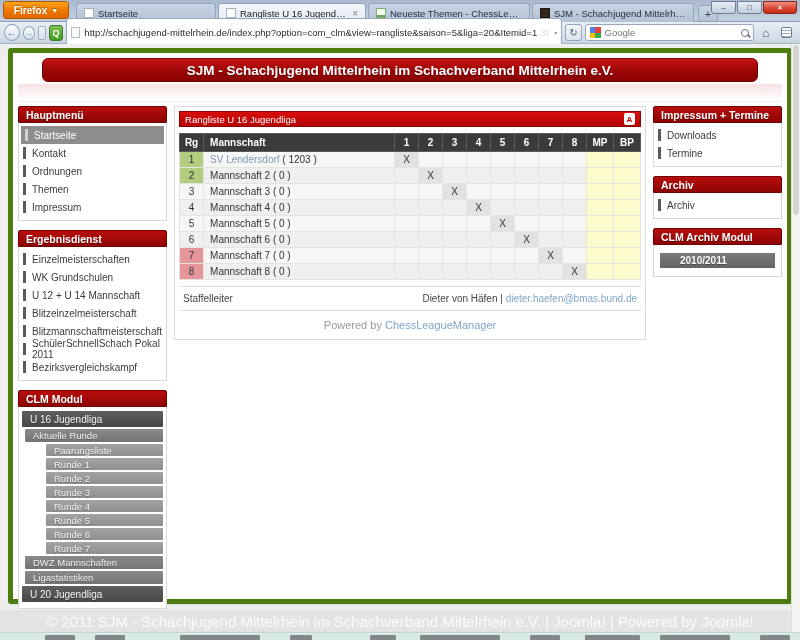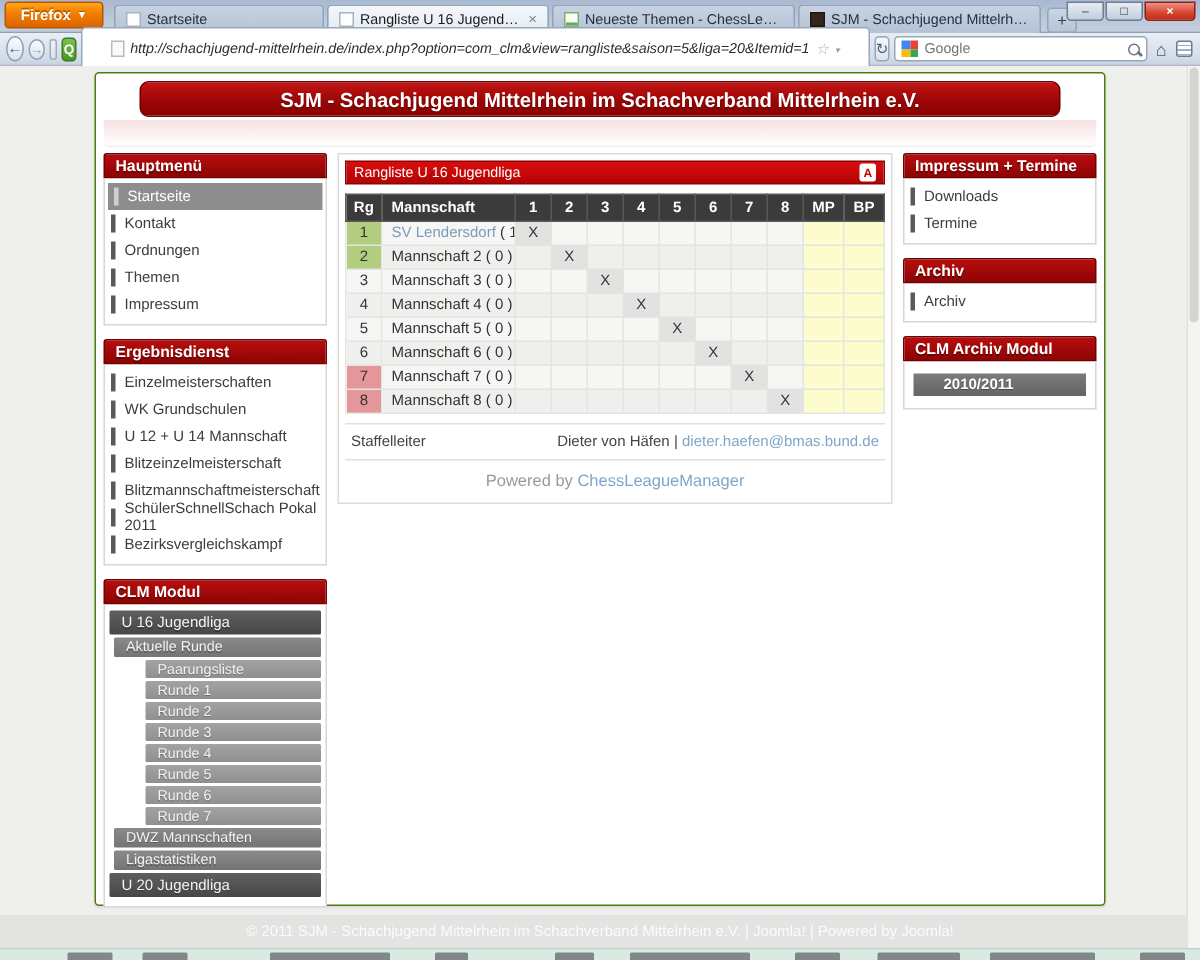"http://schachjugend-mittelrhein.de/index" .urlbox { font-style: italic -> none; padding: 0 19px -> 0 4px }
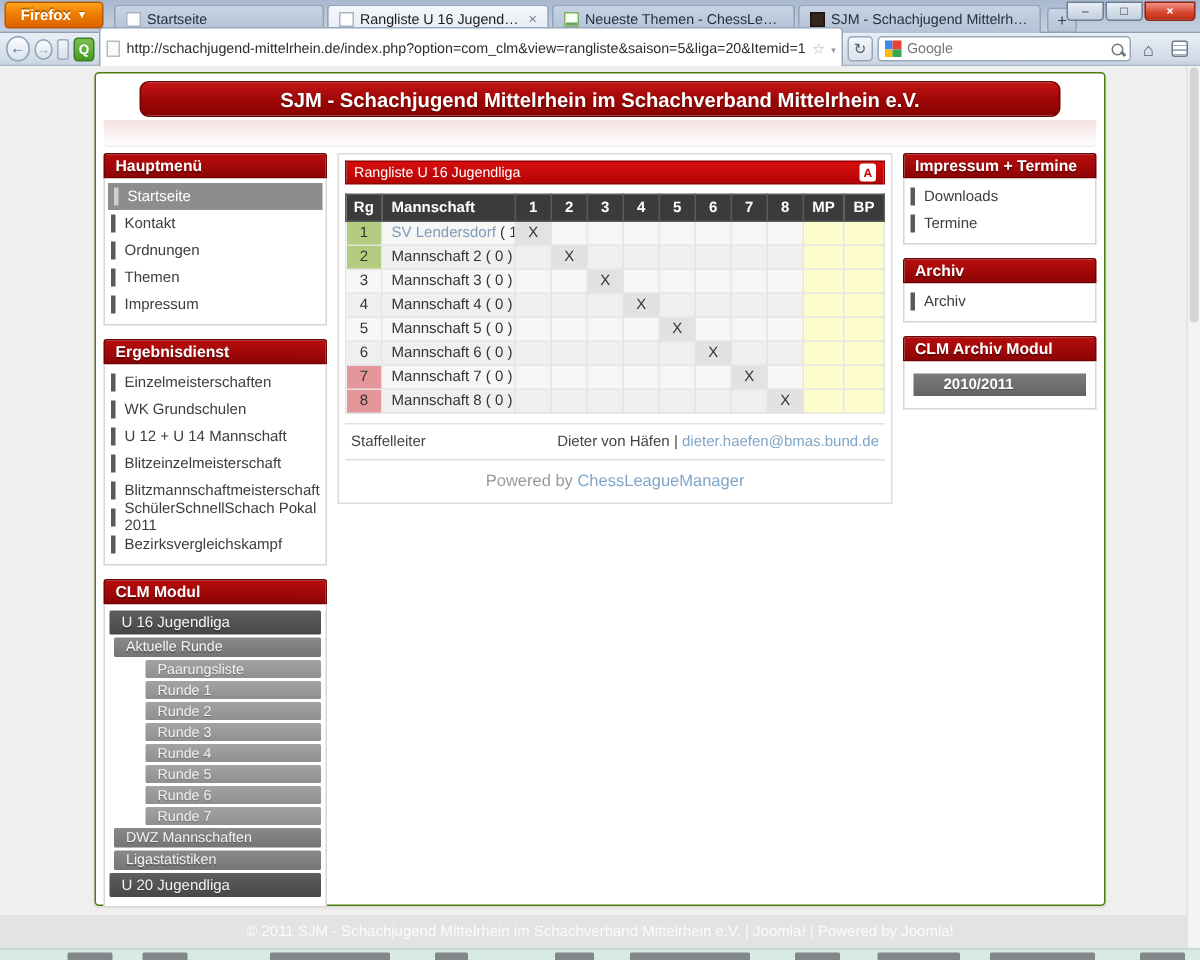"SJM - Schachjugend Mittelrhein im Schachverband" .page-card { border: 1px solid #4d7c0f -> 5px solid #4d7c0f; width: 674px -> 784px }
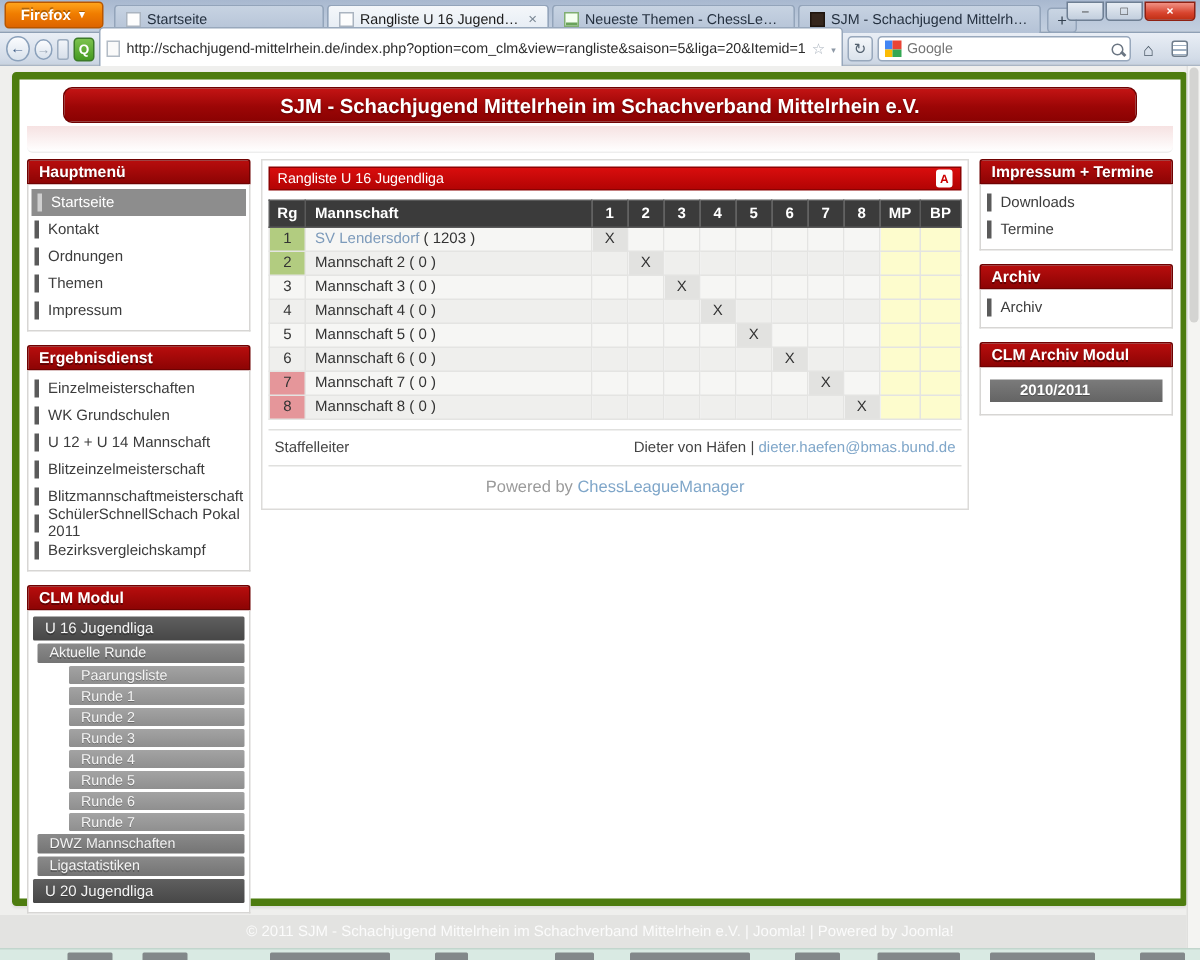"© 2011 SJM - Schachjugend" .site-footer { font-size: 10px -> 15px }
